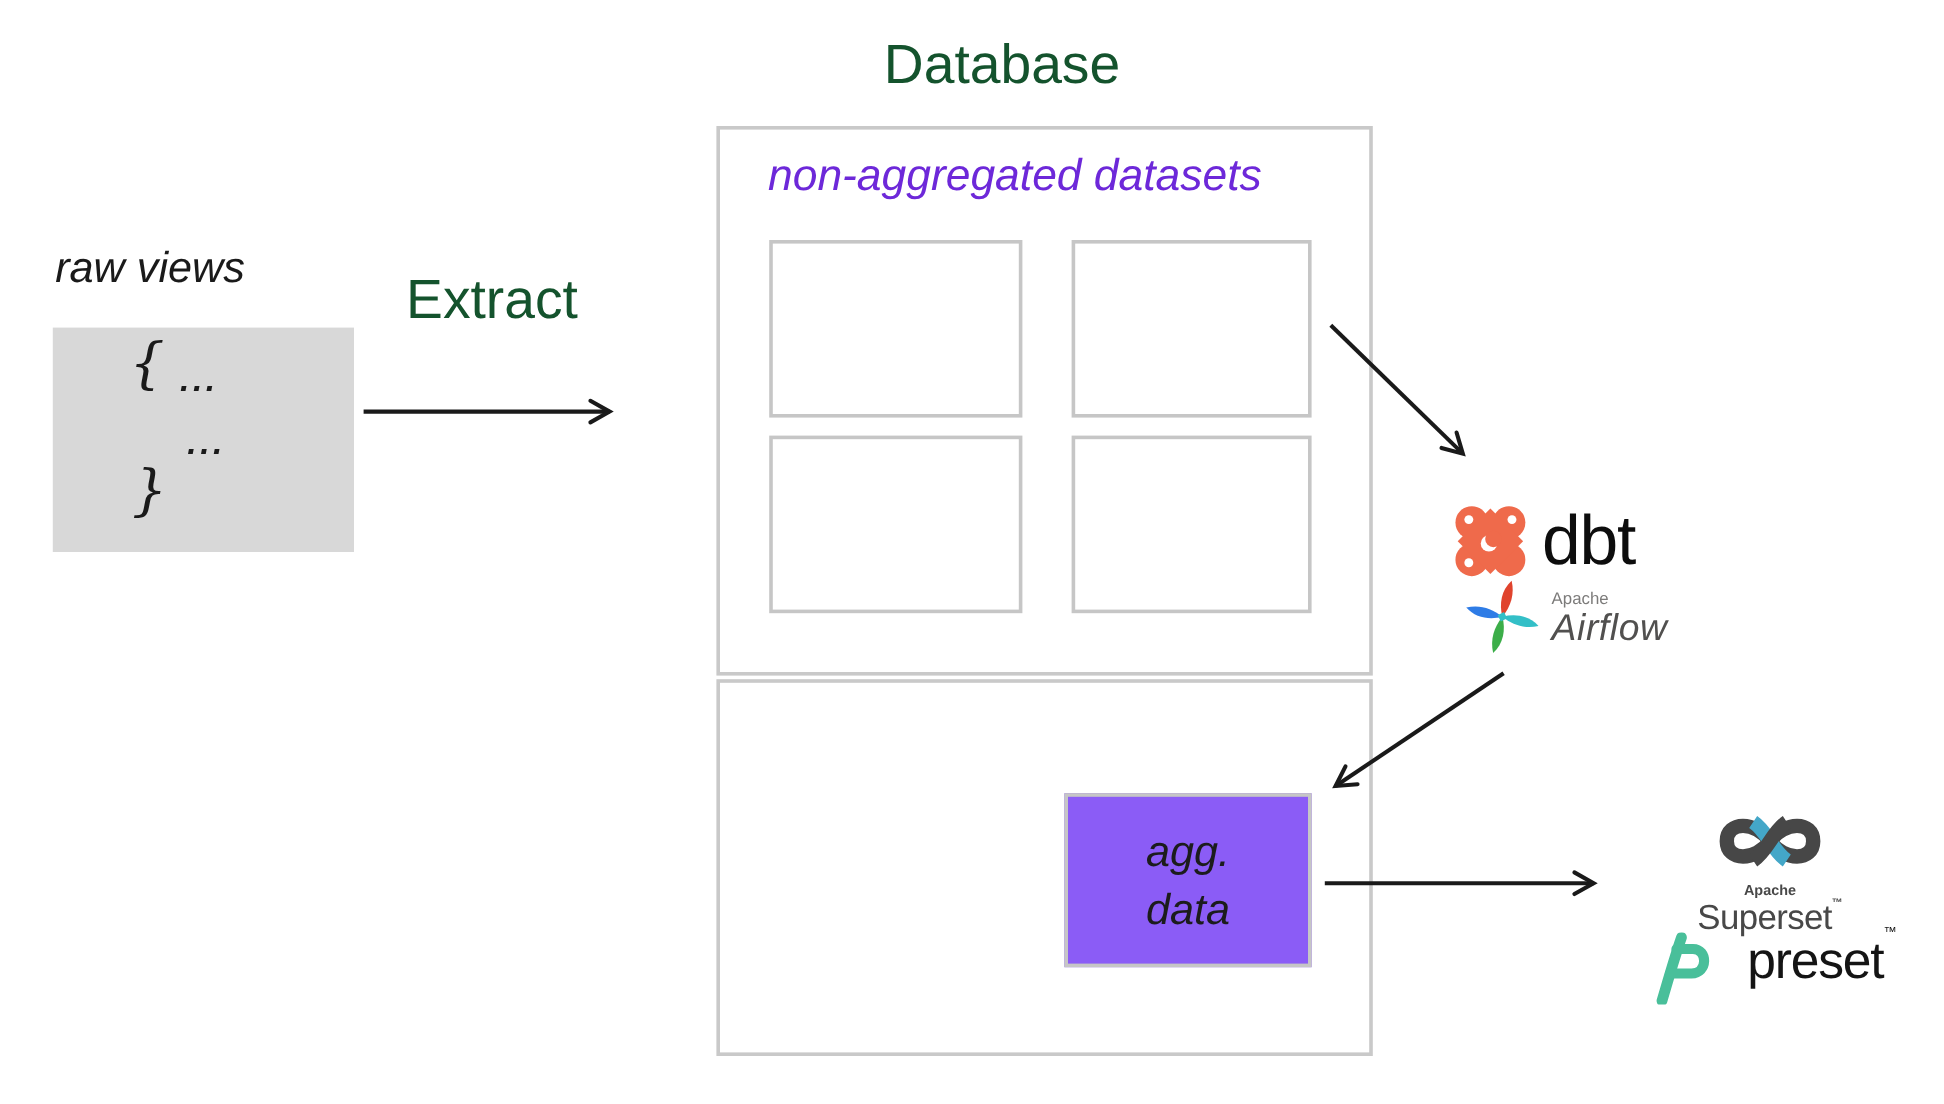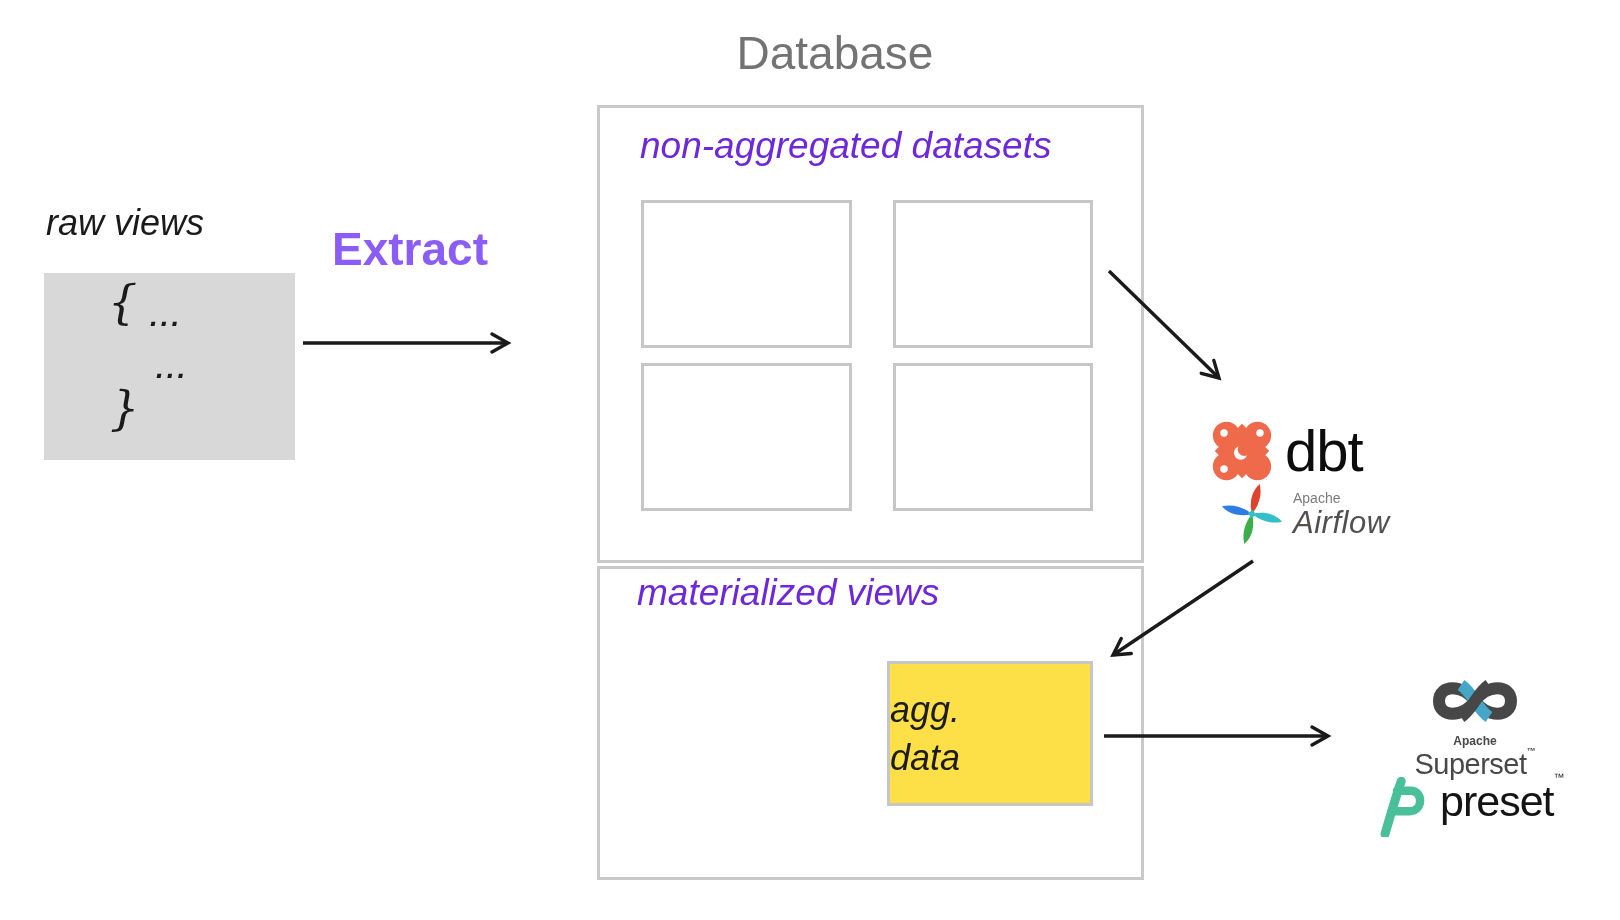"Database" .db-title { color: #737373 -> #14532d }
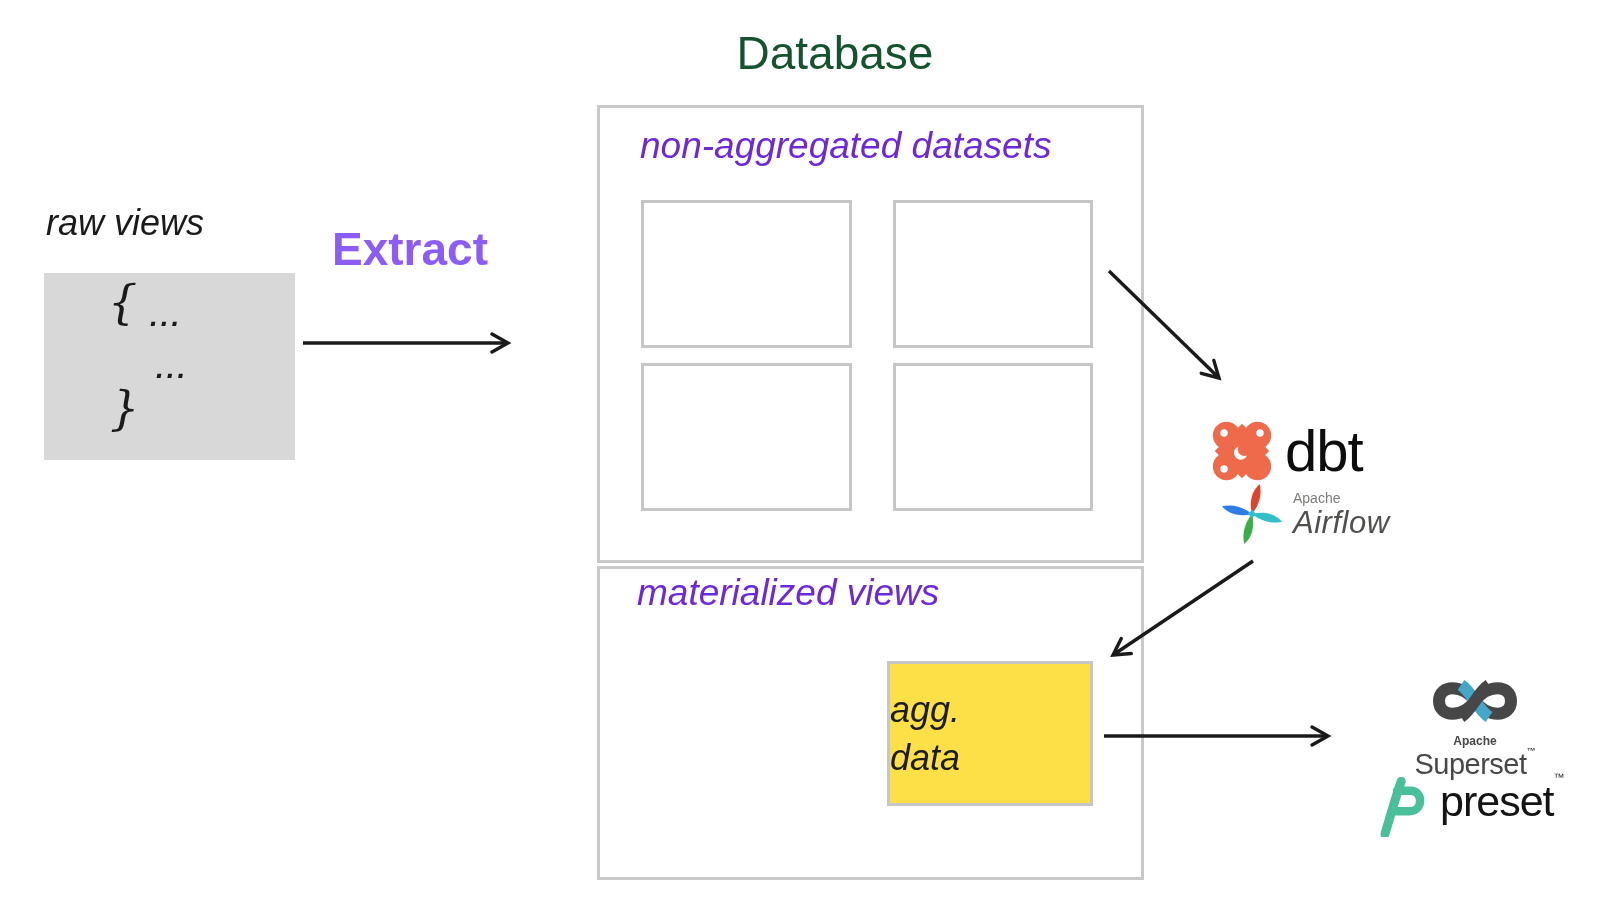"Extract" .extract { color: #8b5cf6 -> #14532d; font-weight: 700 -> 400 }
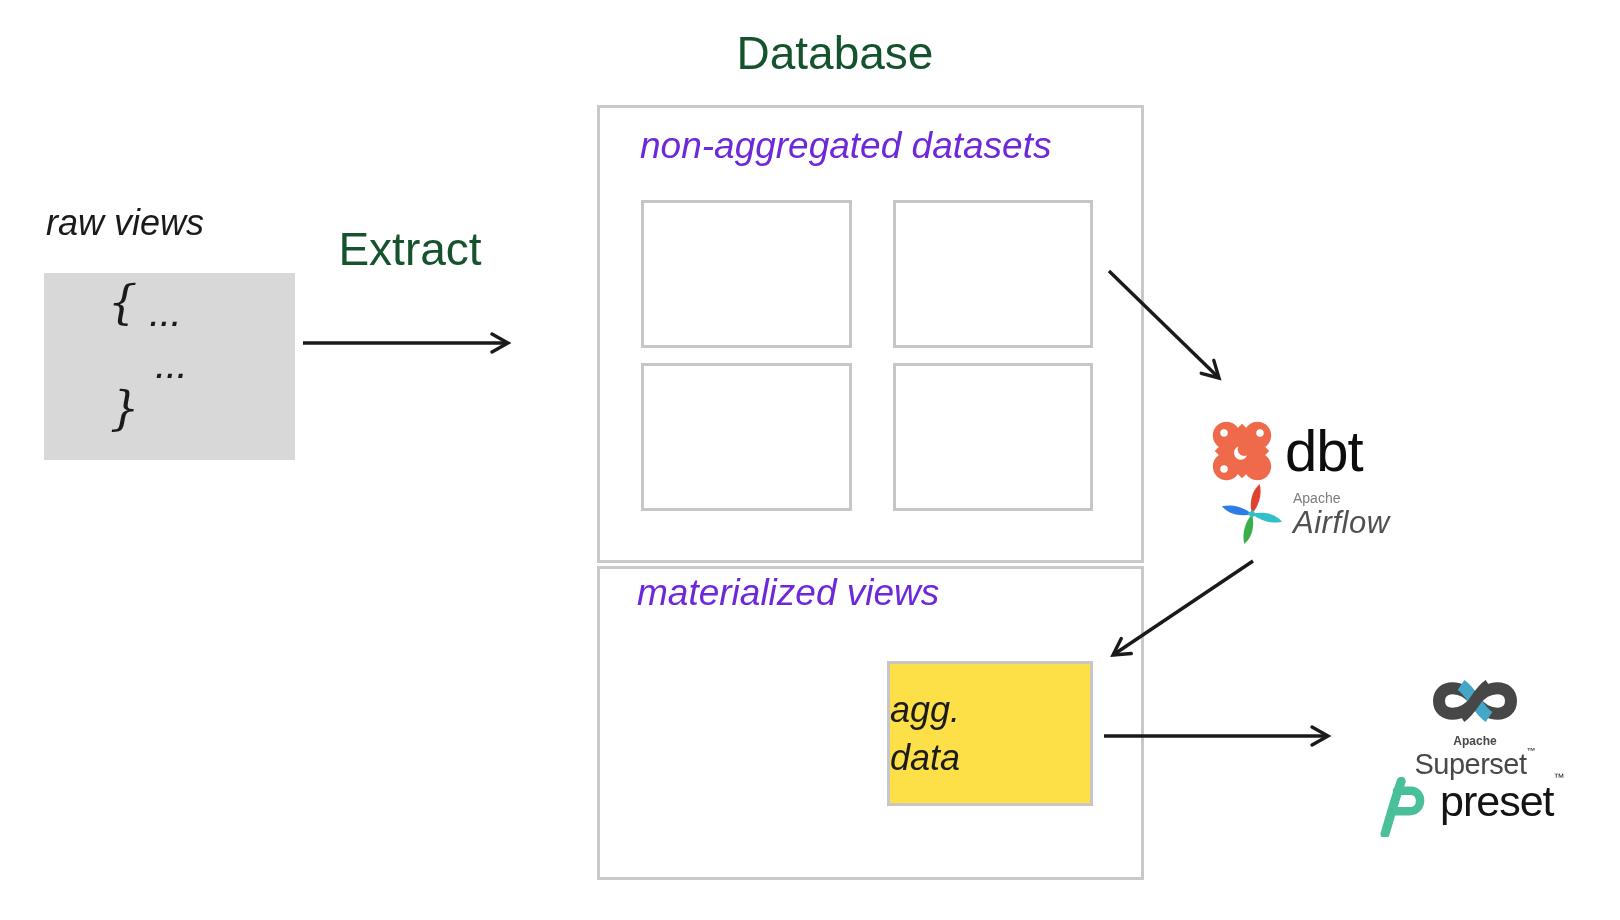"materialized views" div.abs { html: <div>materialized views</div> -> none }
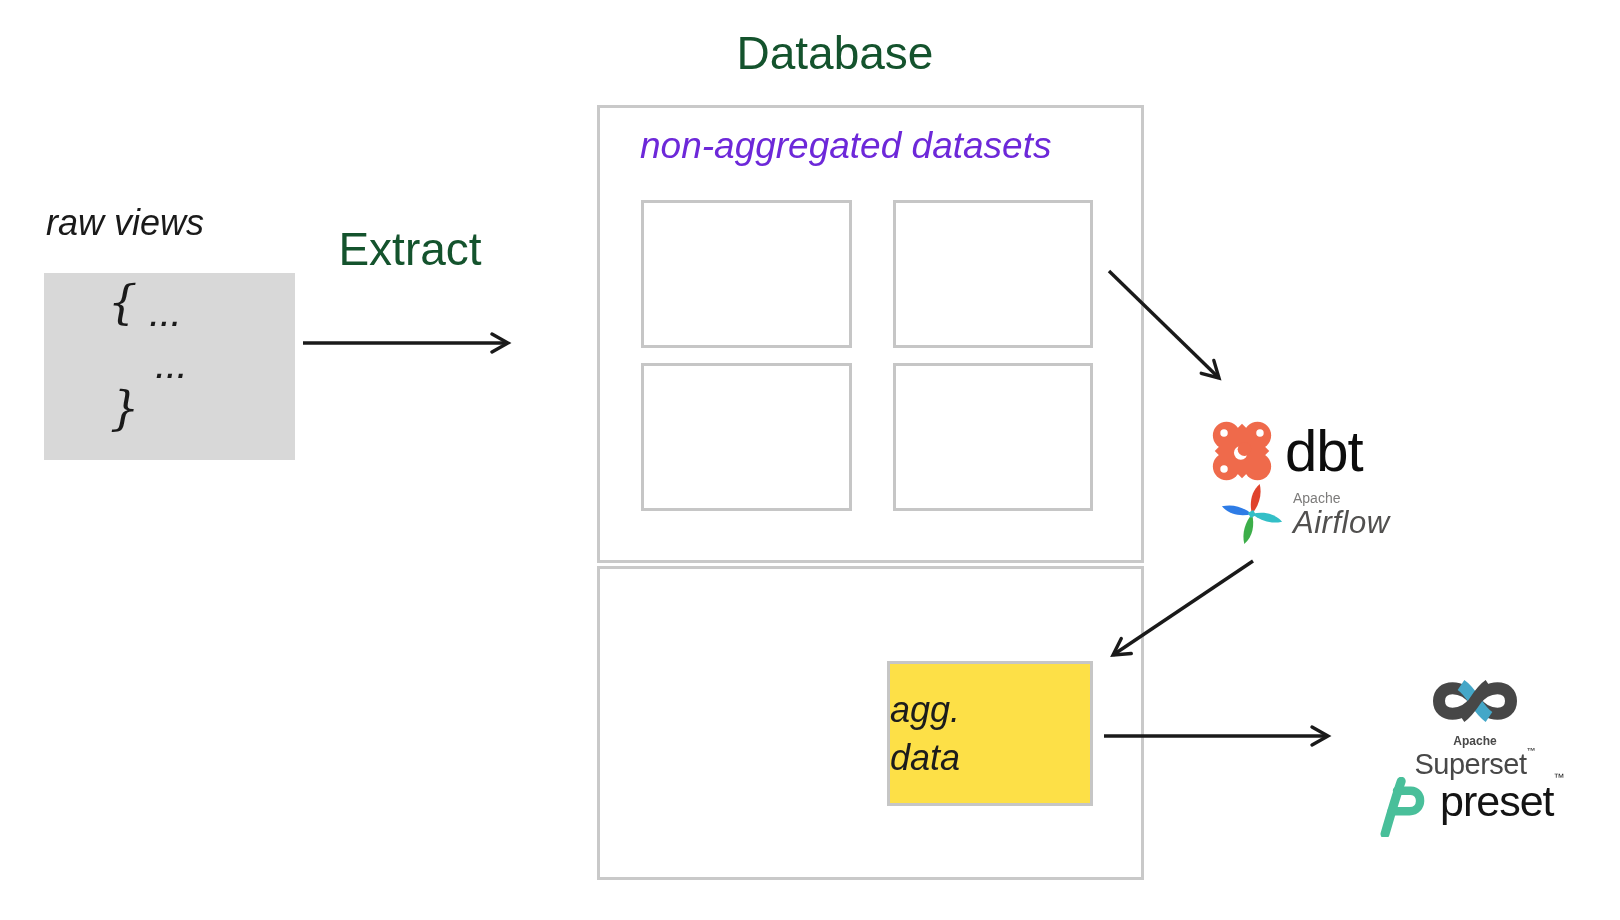"agg." .agg-box { align-items: none -> center; background: #fde047 -> #8b5cf6 }
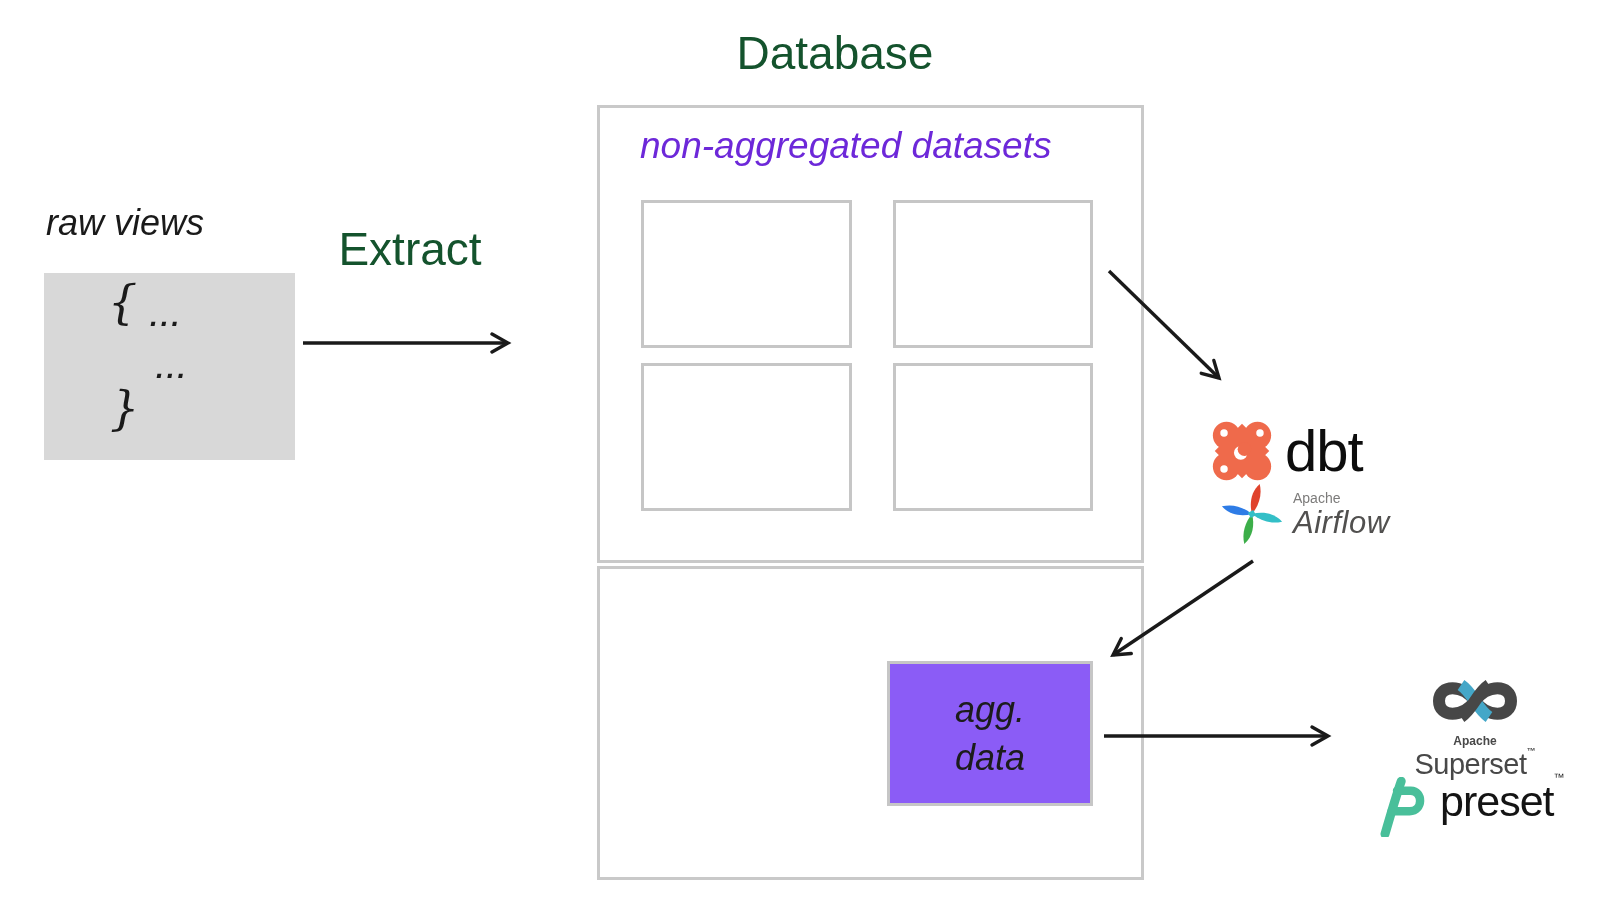"preset" .preset-text { margin-left: 6px -> 22px }
